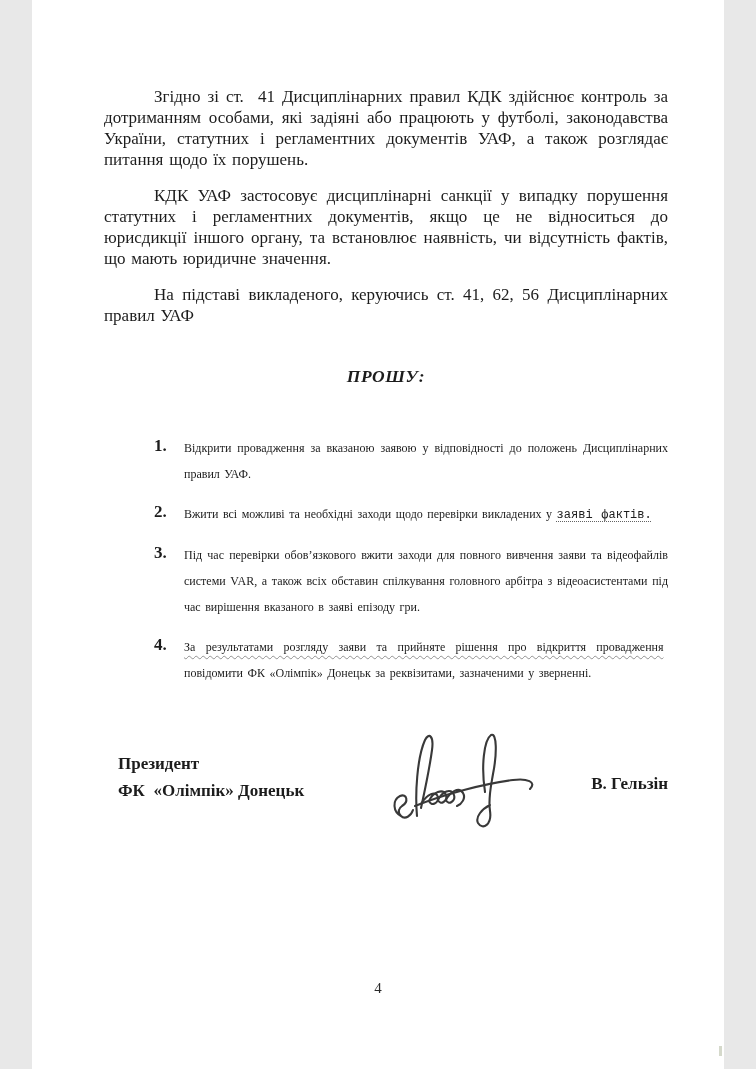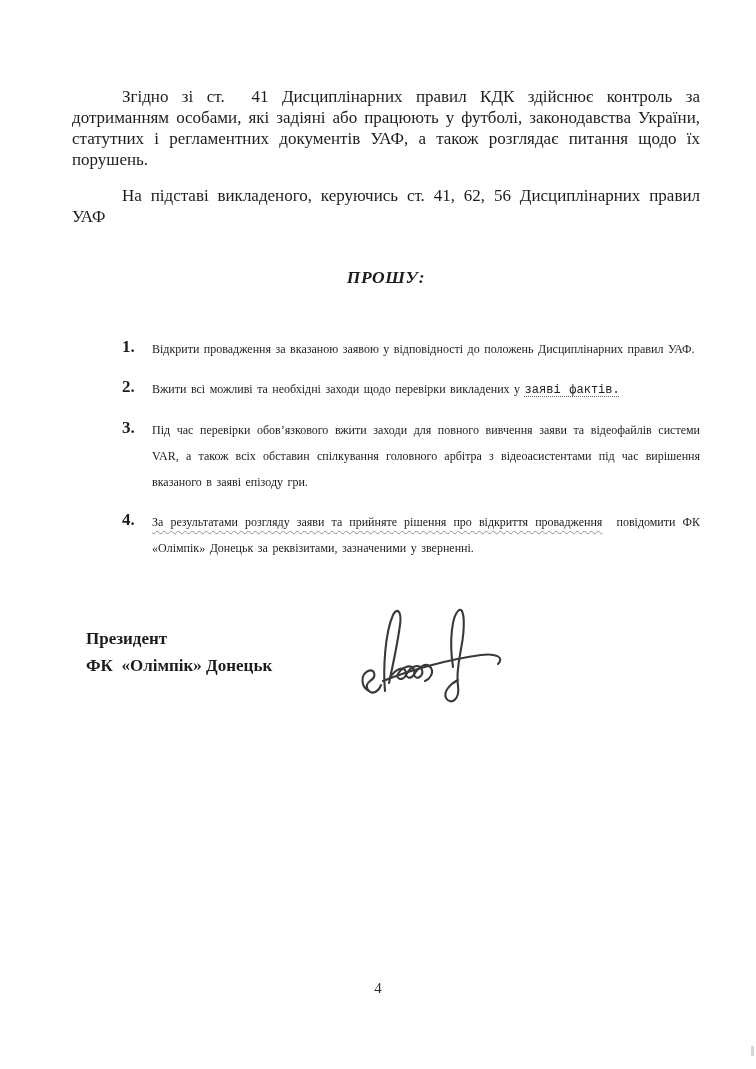"Згідно зі ст. 41 Дисциплінарних" .page { width: 756px -> 692px }
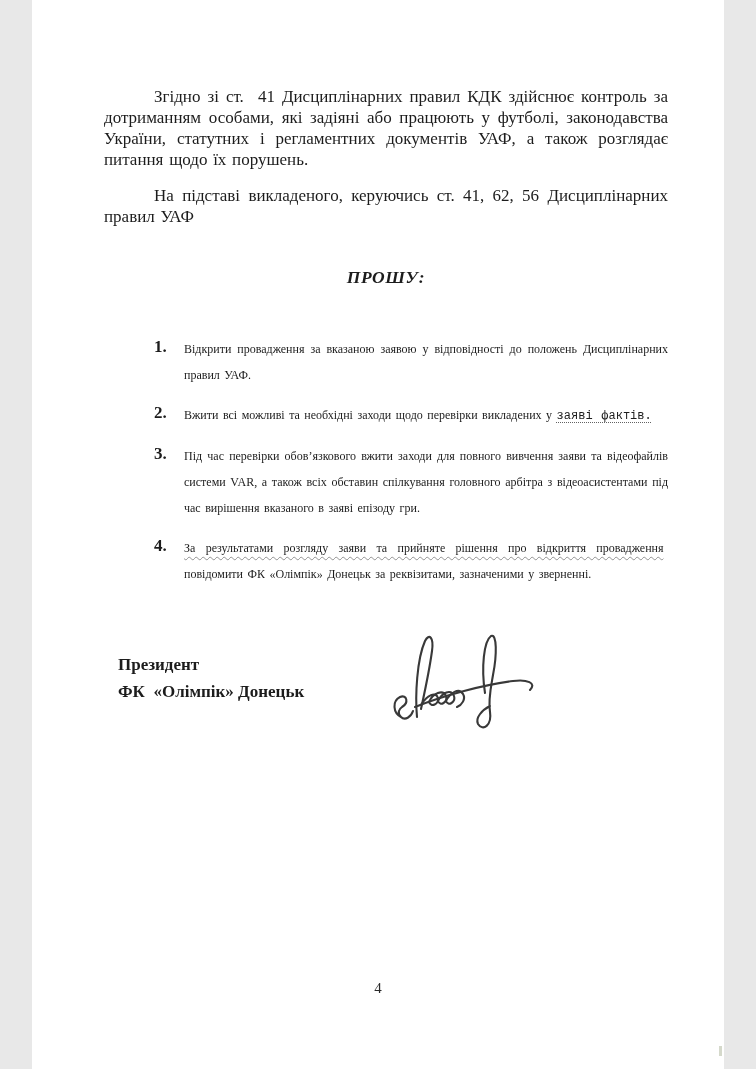"КДК УАФ застосовує дисциплінарні санкції" p.para { html: none -> <p>КДК УАФ застосовує дисциплінарні санкції у випадку порушення статутних і регламентних документів, якщо це не відноситься до юрисдикції іншого органу, та встановлює наявність, чи відсутність фактів, що мають юридичне значення.</p> }
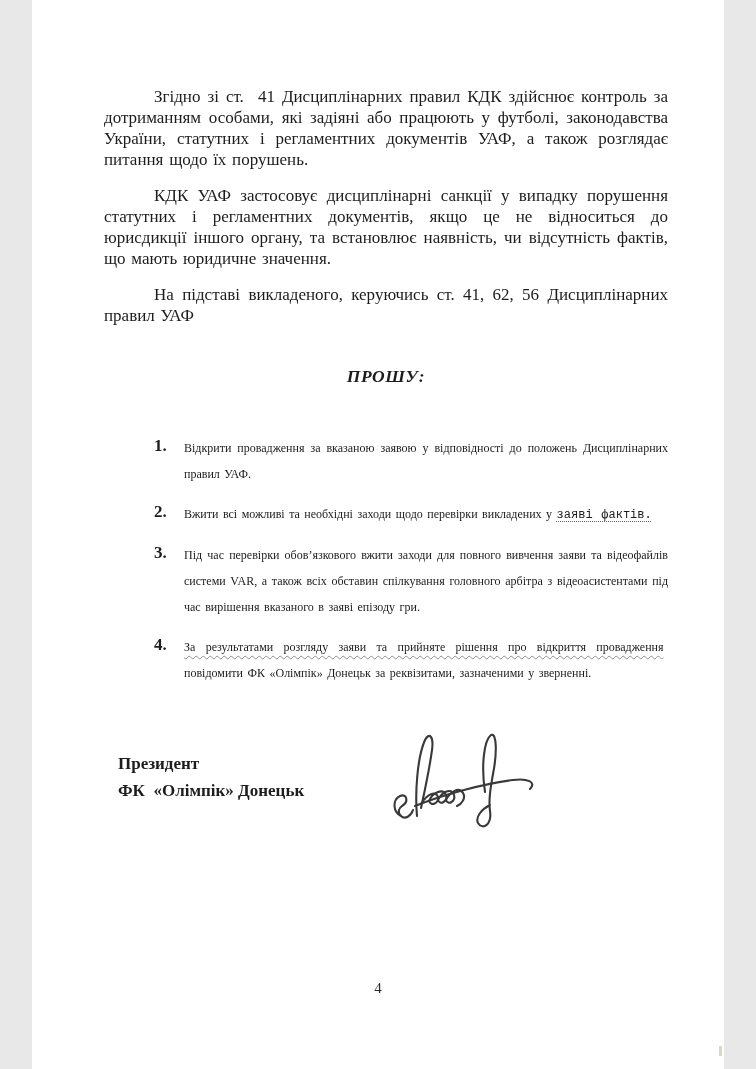"В. Гельзін" div.sig-name { html: none -> <div>В. Гельзін</div> }
